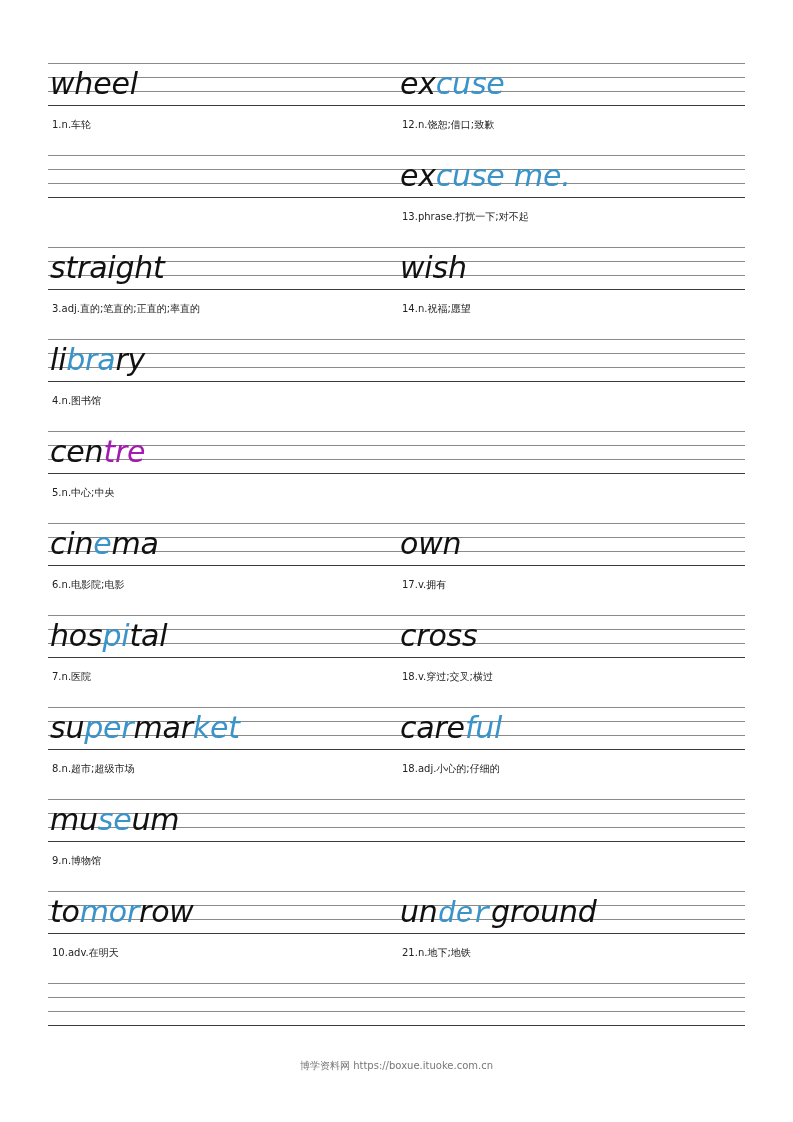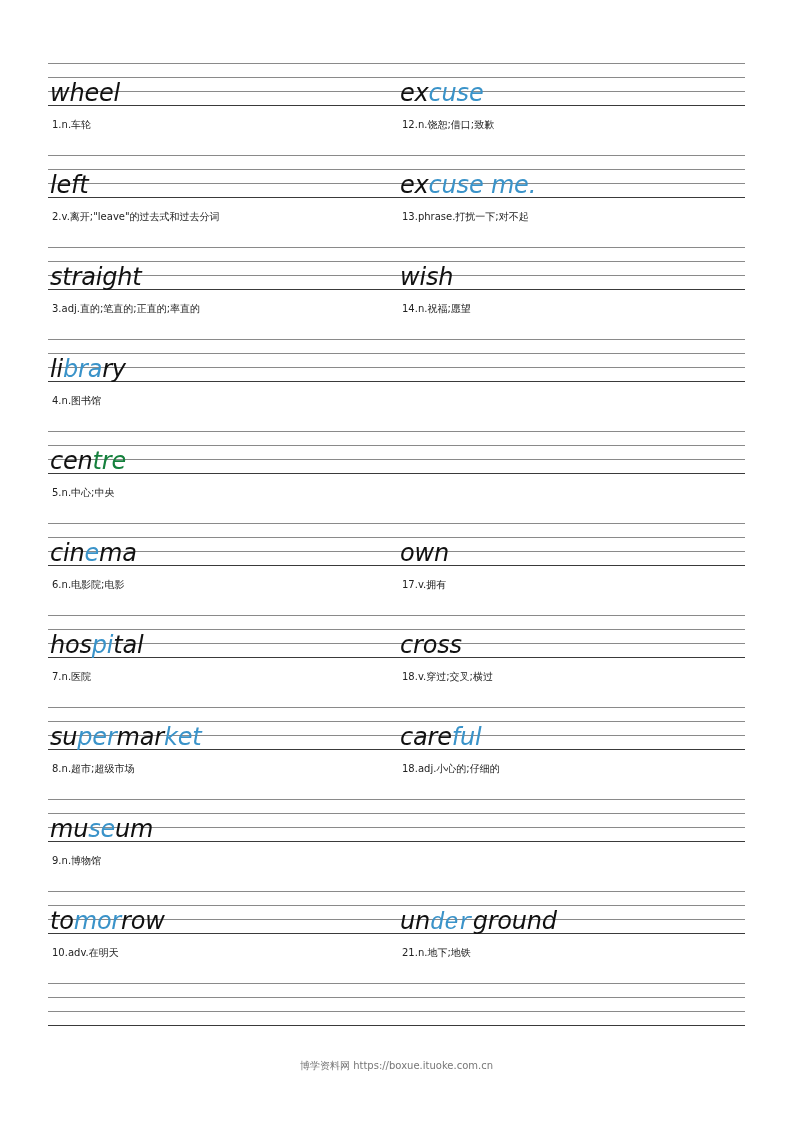"wheel" .word { font-size: 24px -> 30px; top: 15px -> 6px }
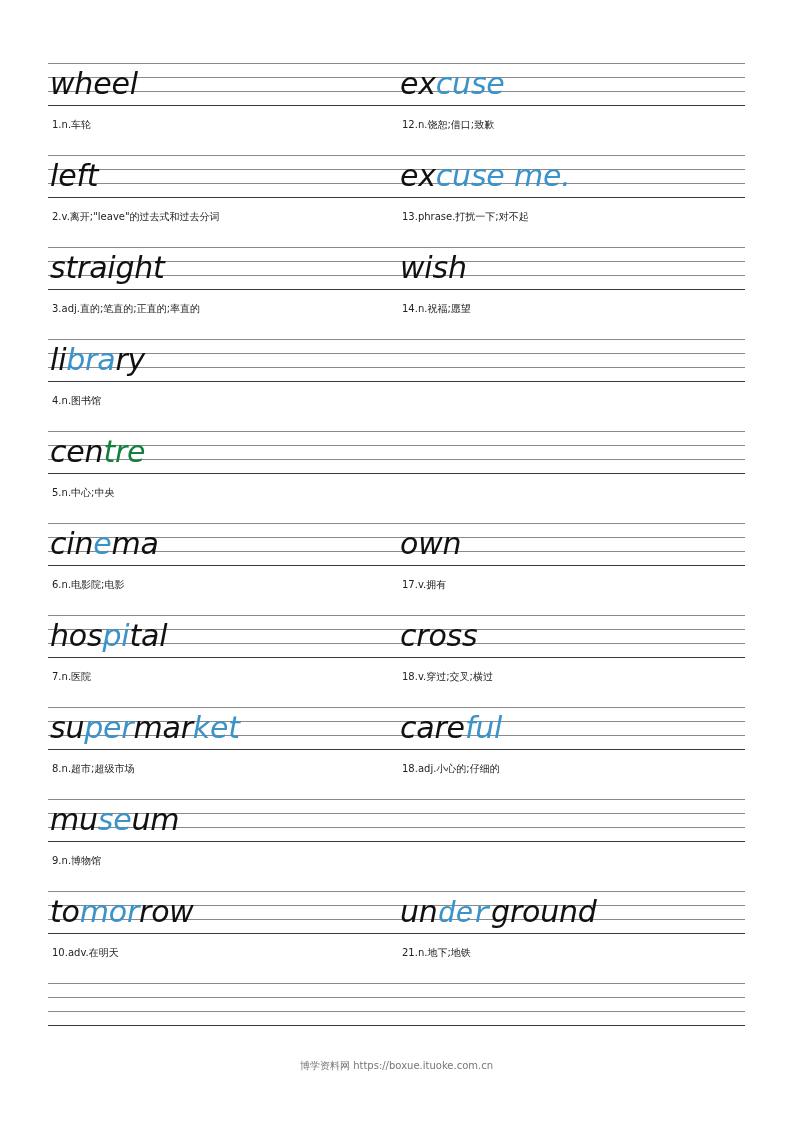"left" div.cell { html: <div> <div><span>left</span></div> <div>2.v.离开;"leave"的过去式和过去分词</div> </div> -> none }
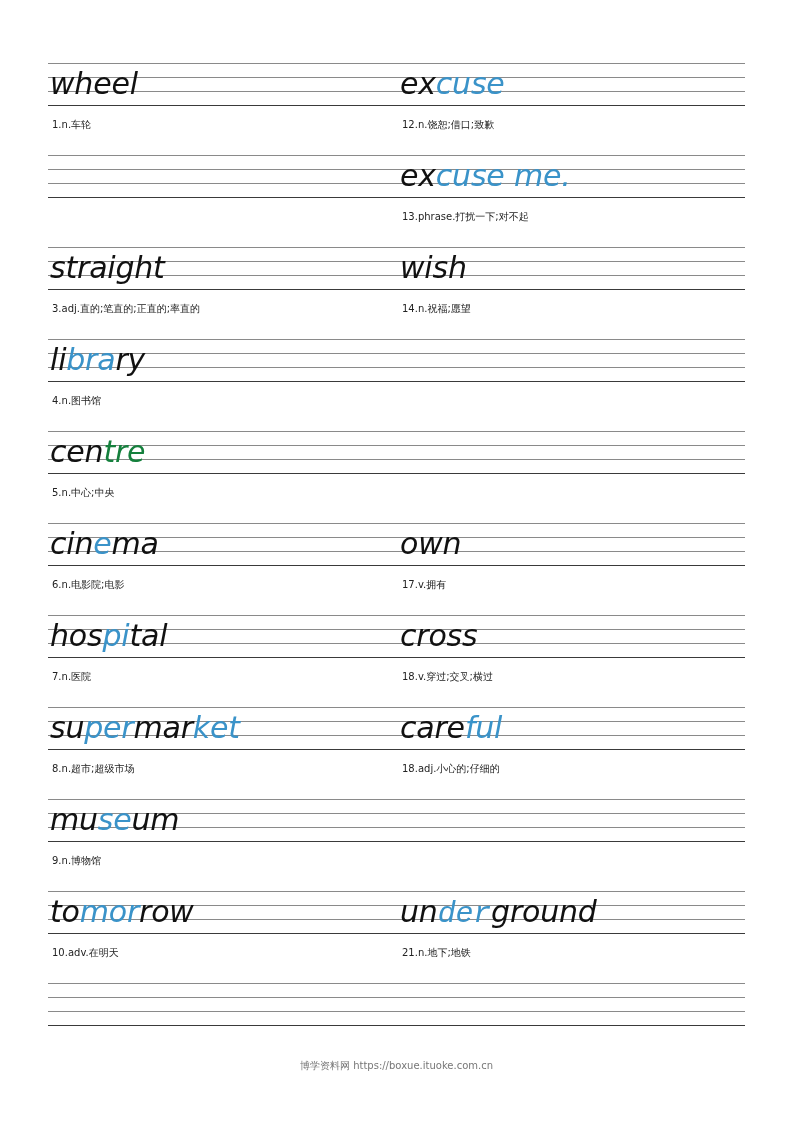"tre" span.hl { color: #15803d -> #a21caf }
